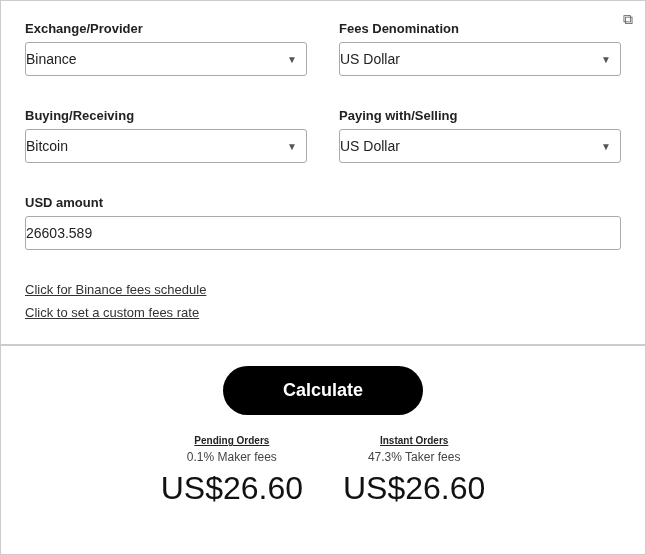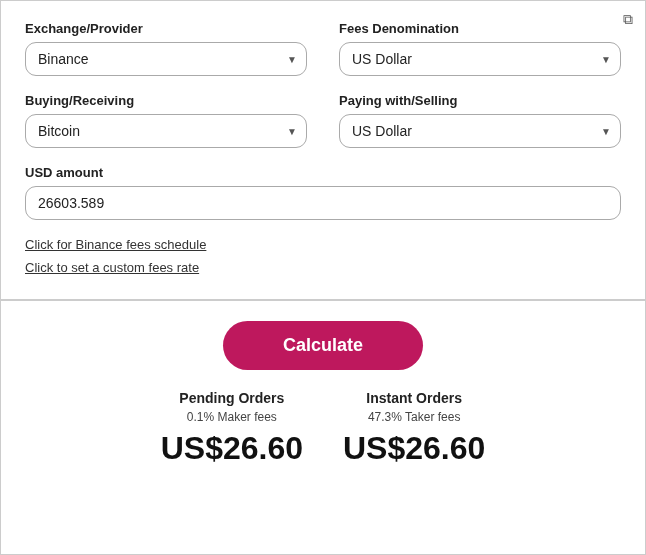"Exchange/Provider" .form-row { margin-bottom: 17px -> 32px }
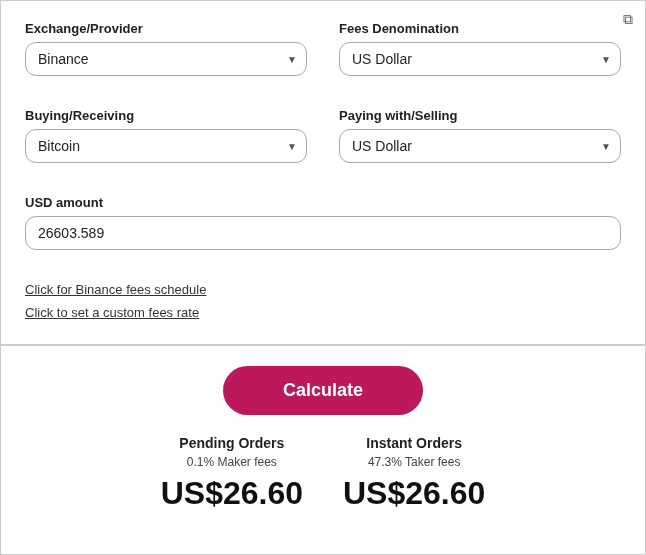"Binance" .form-group select, .form-group input { border-radius: 11px -> 3px; padding: 8px 12px -> 8px 0 }
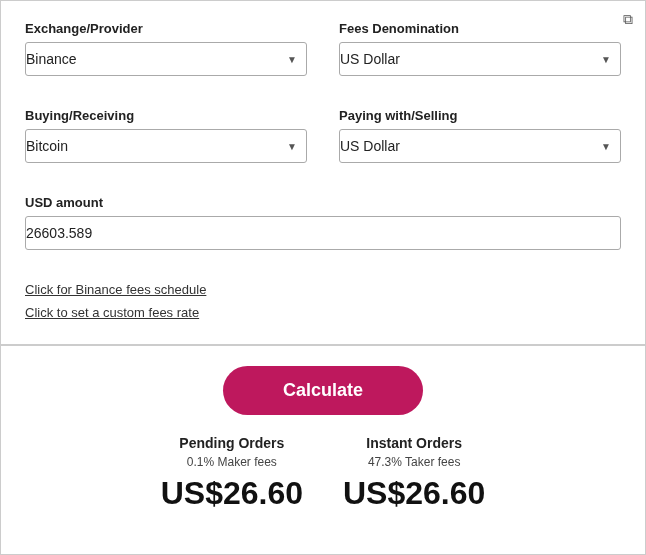"Calculate" .calculate-btn { background: #be185d -> #000000 }
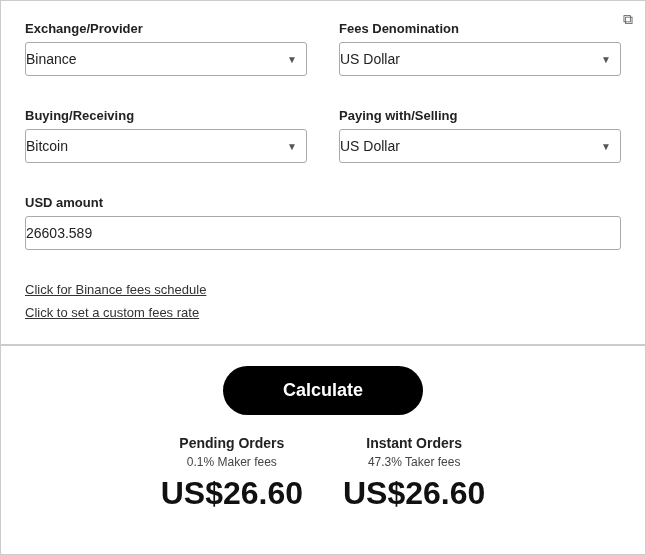"Pending Orders" .result-label { font-size: 14px -> 10px; text-decoration: none -> underline }
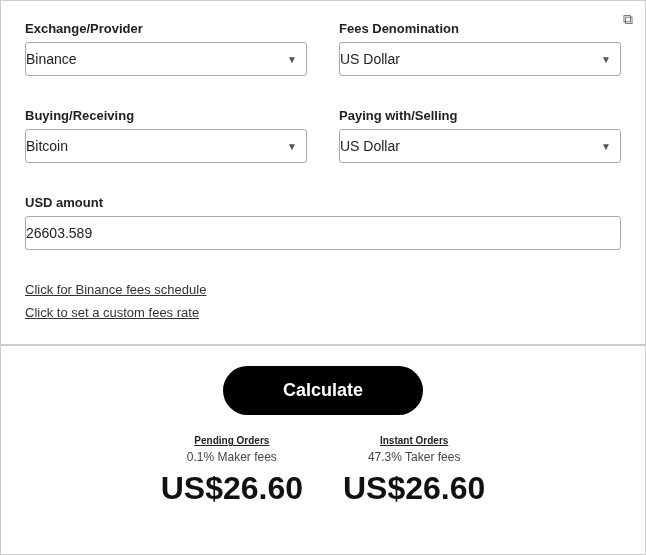"US$26.60" .result-value { font-weight: bold -> normal }
